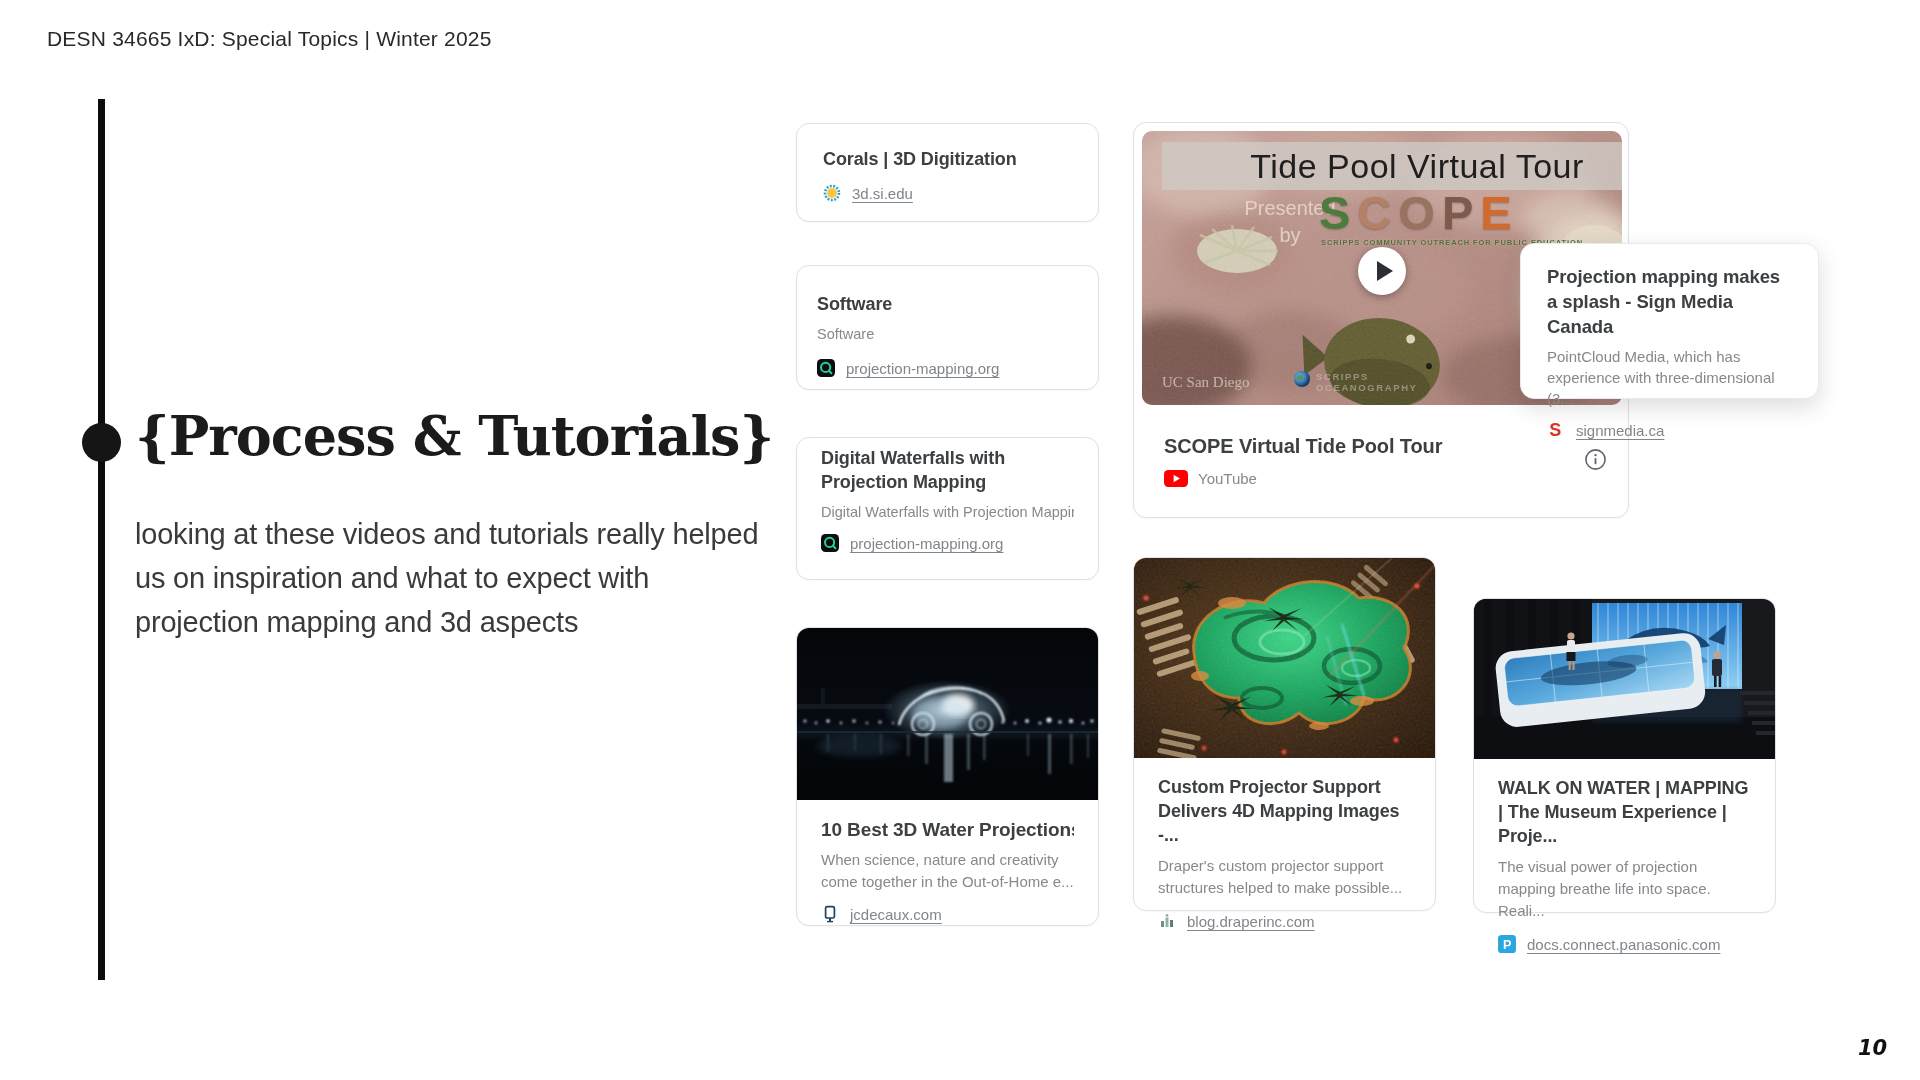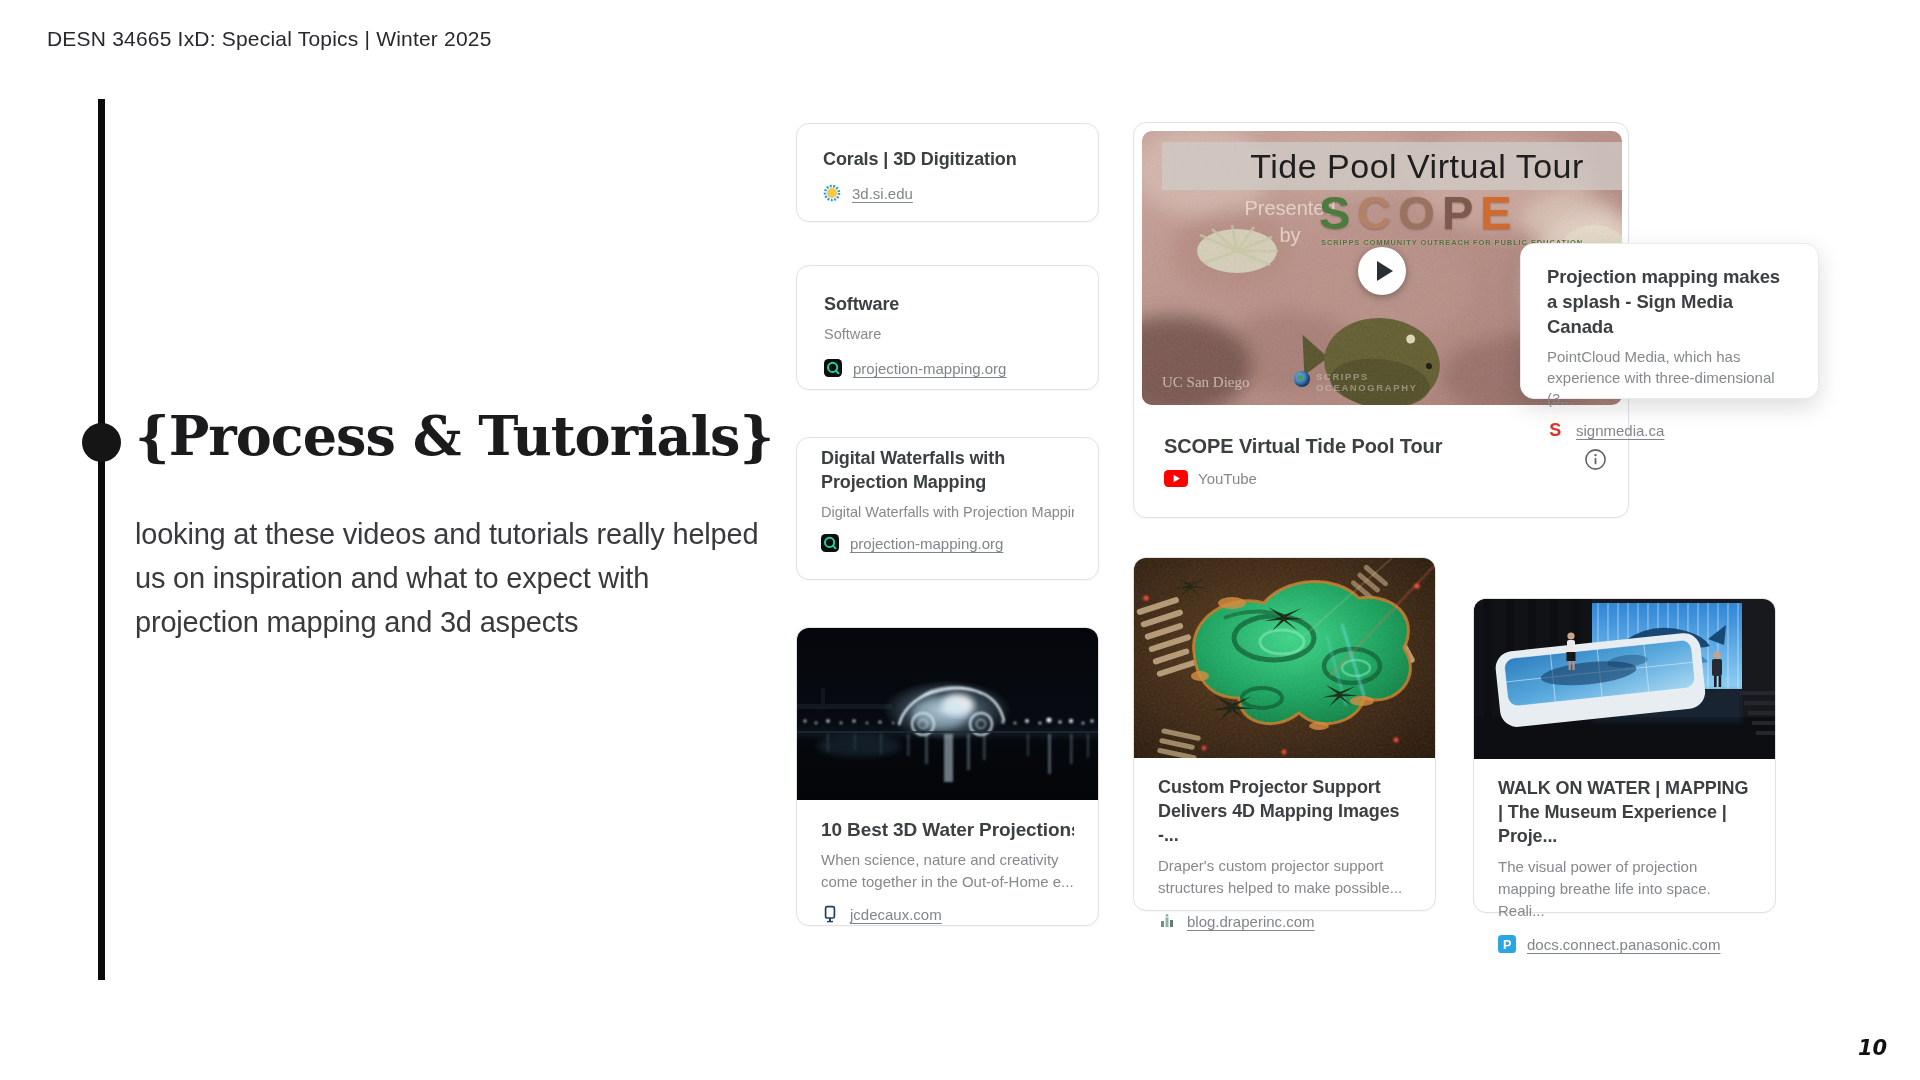"Software" #card-software { padding: 26px 27px -> 26px 20px }
